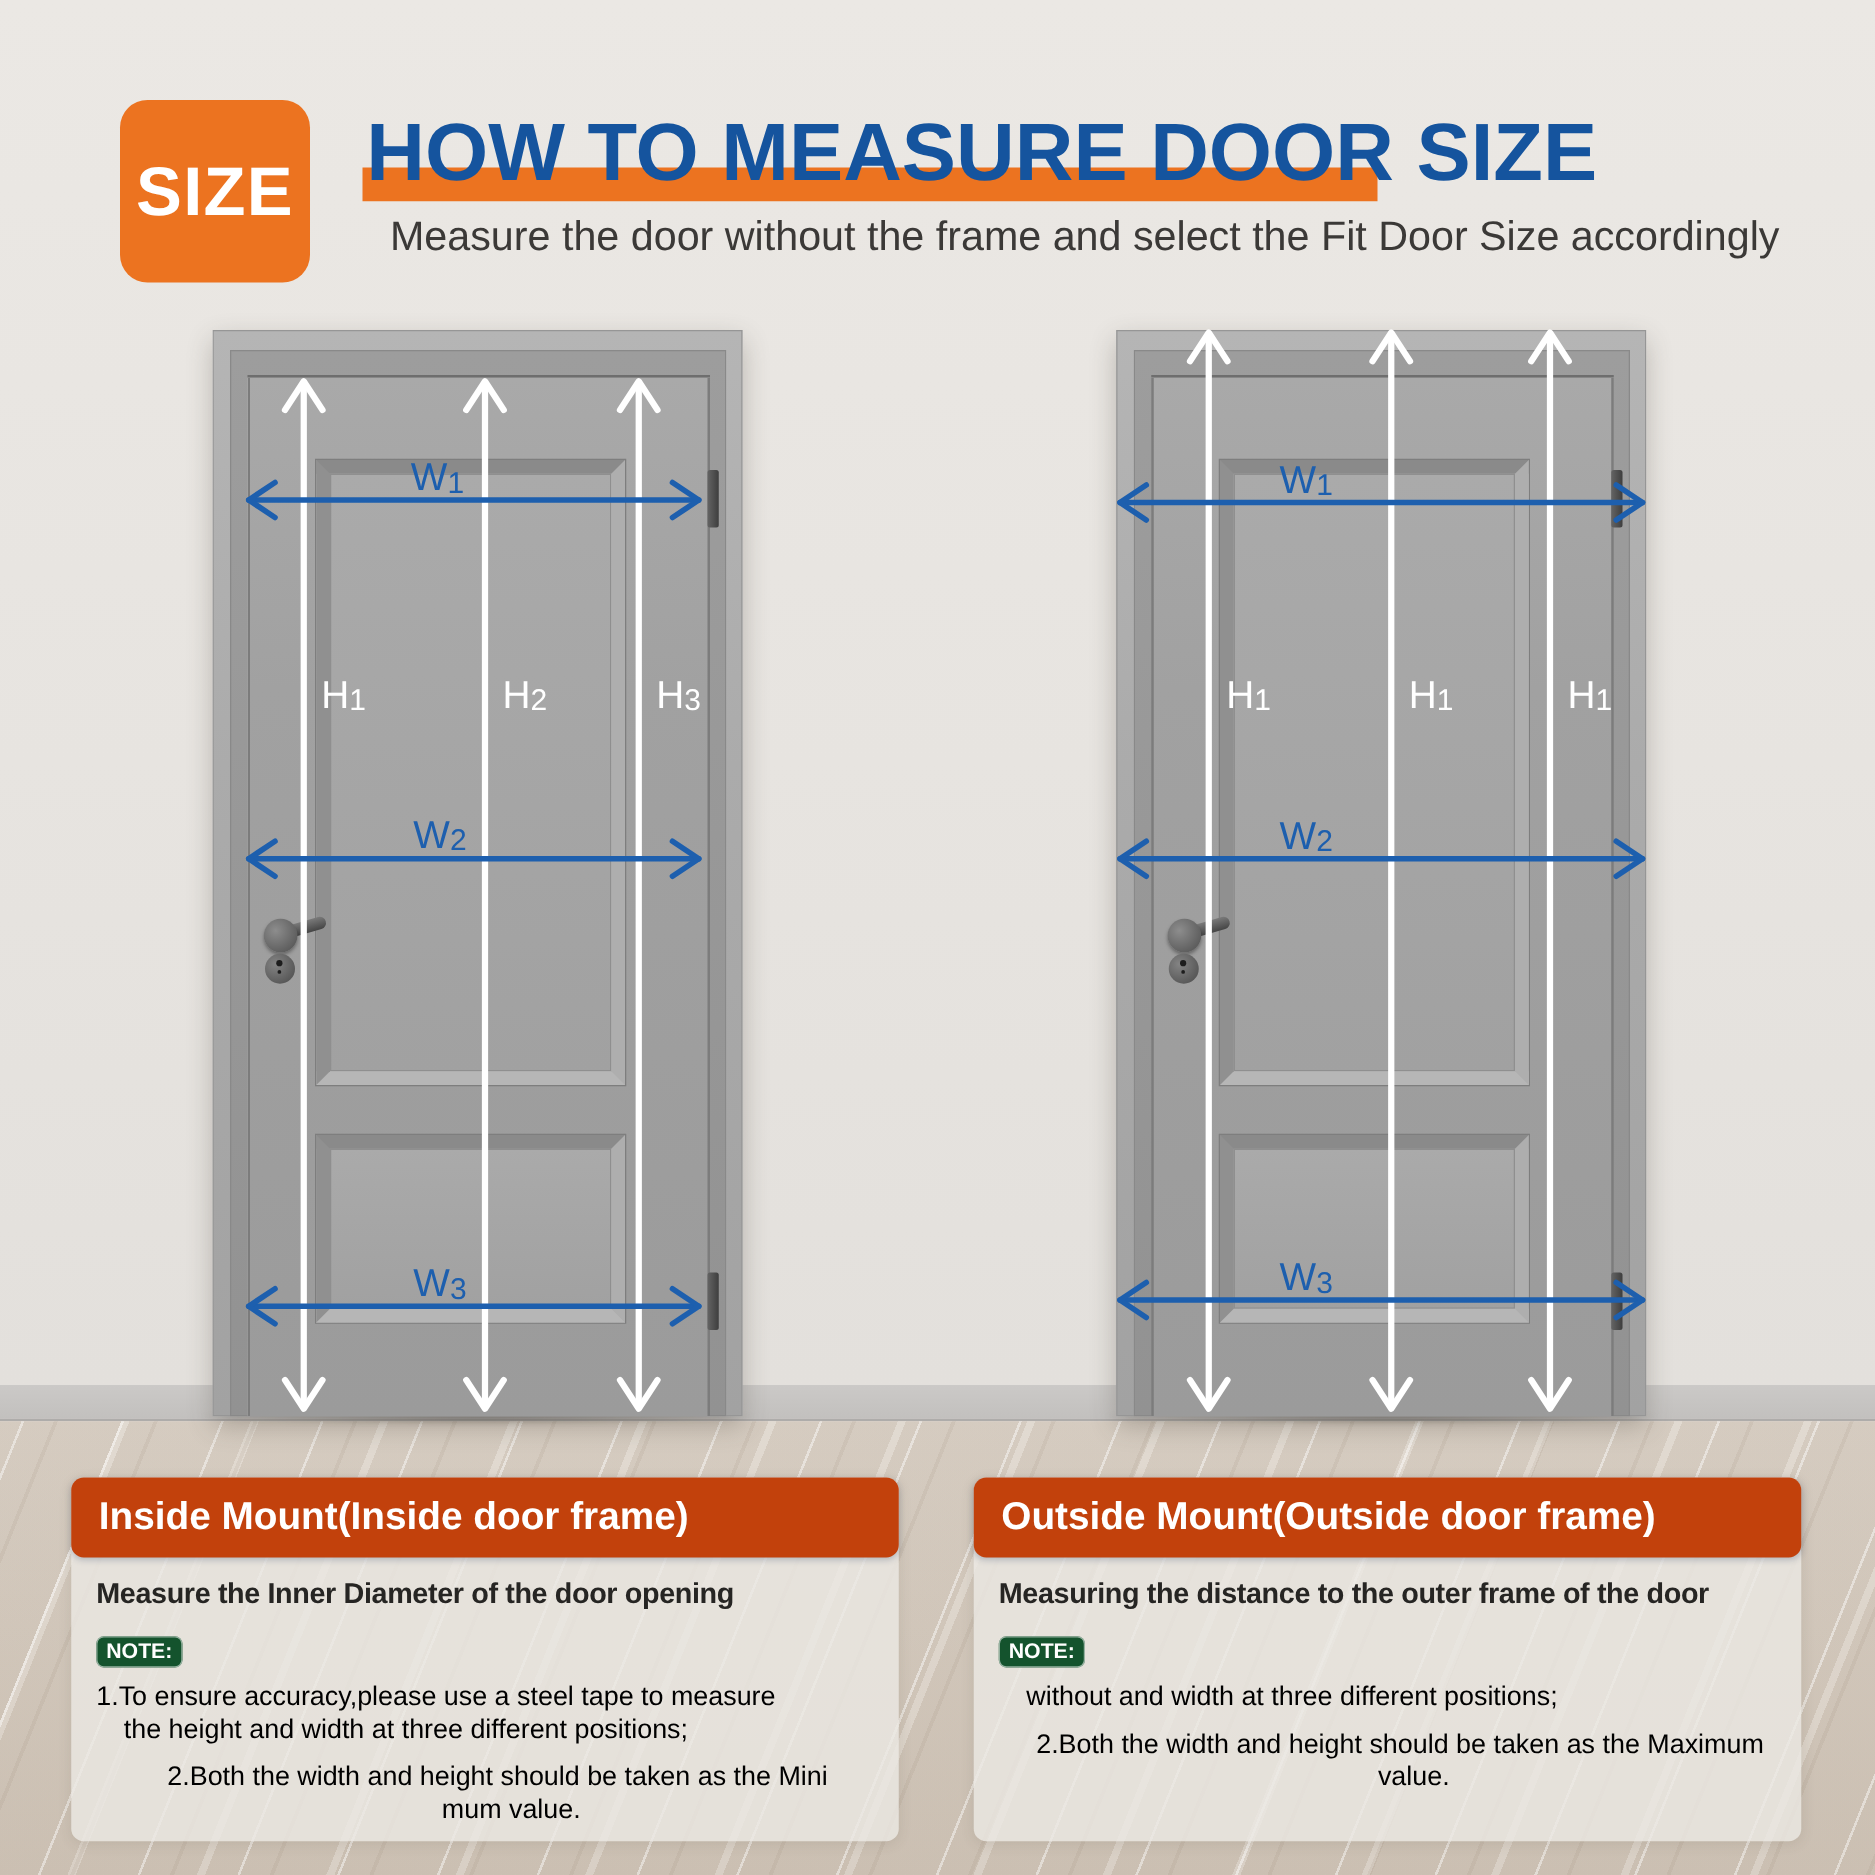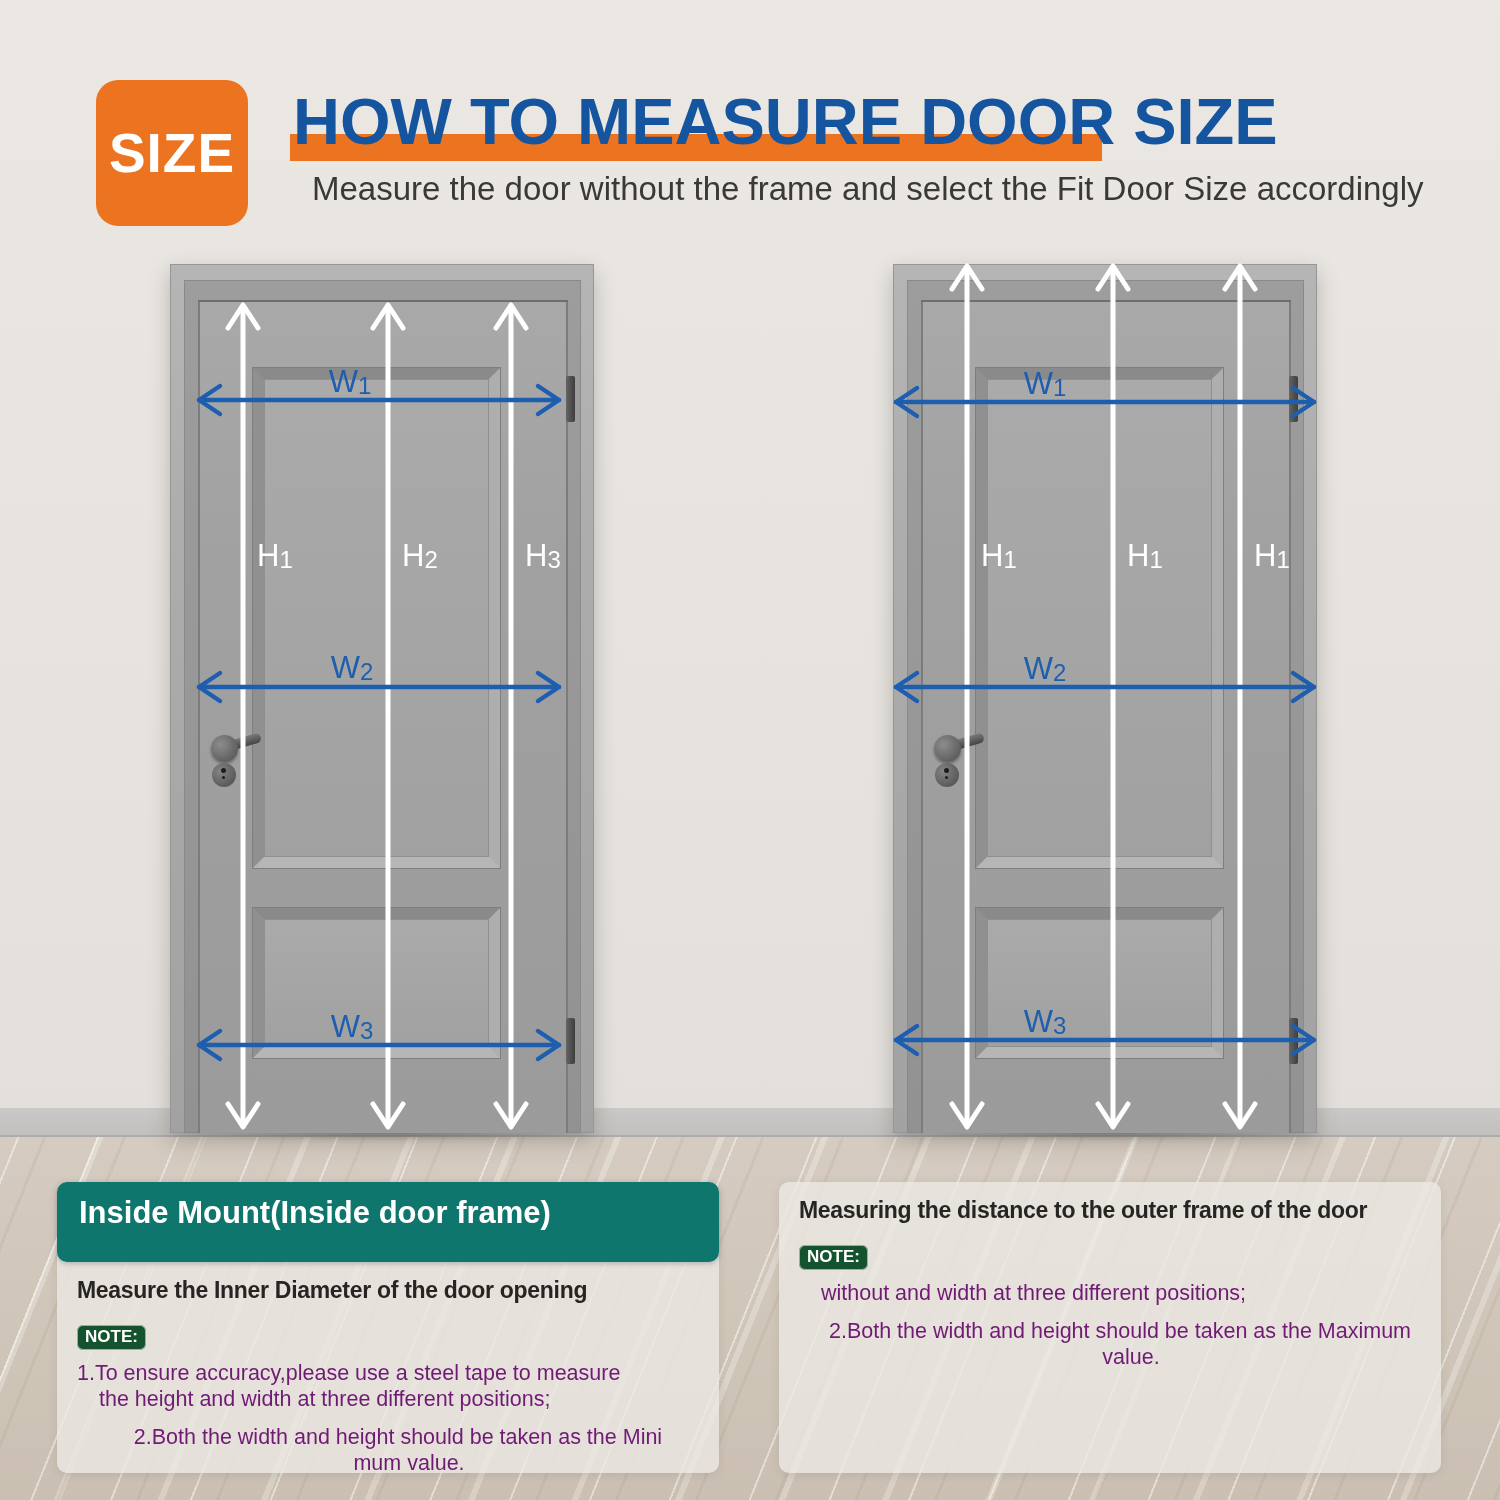"Inside Mount(Inside door frame)" .info-header { background: #0f766e -> #c2410c; height: 80px -> 64px }
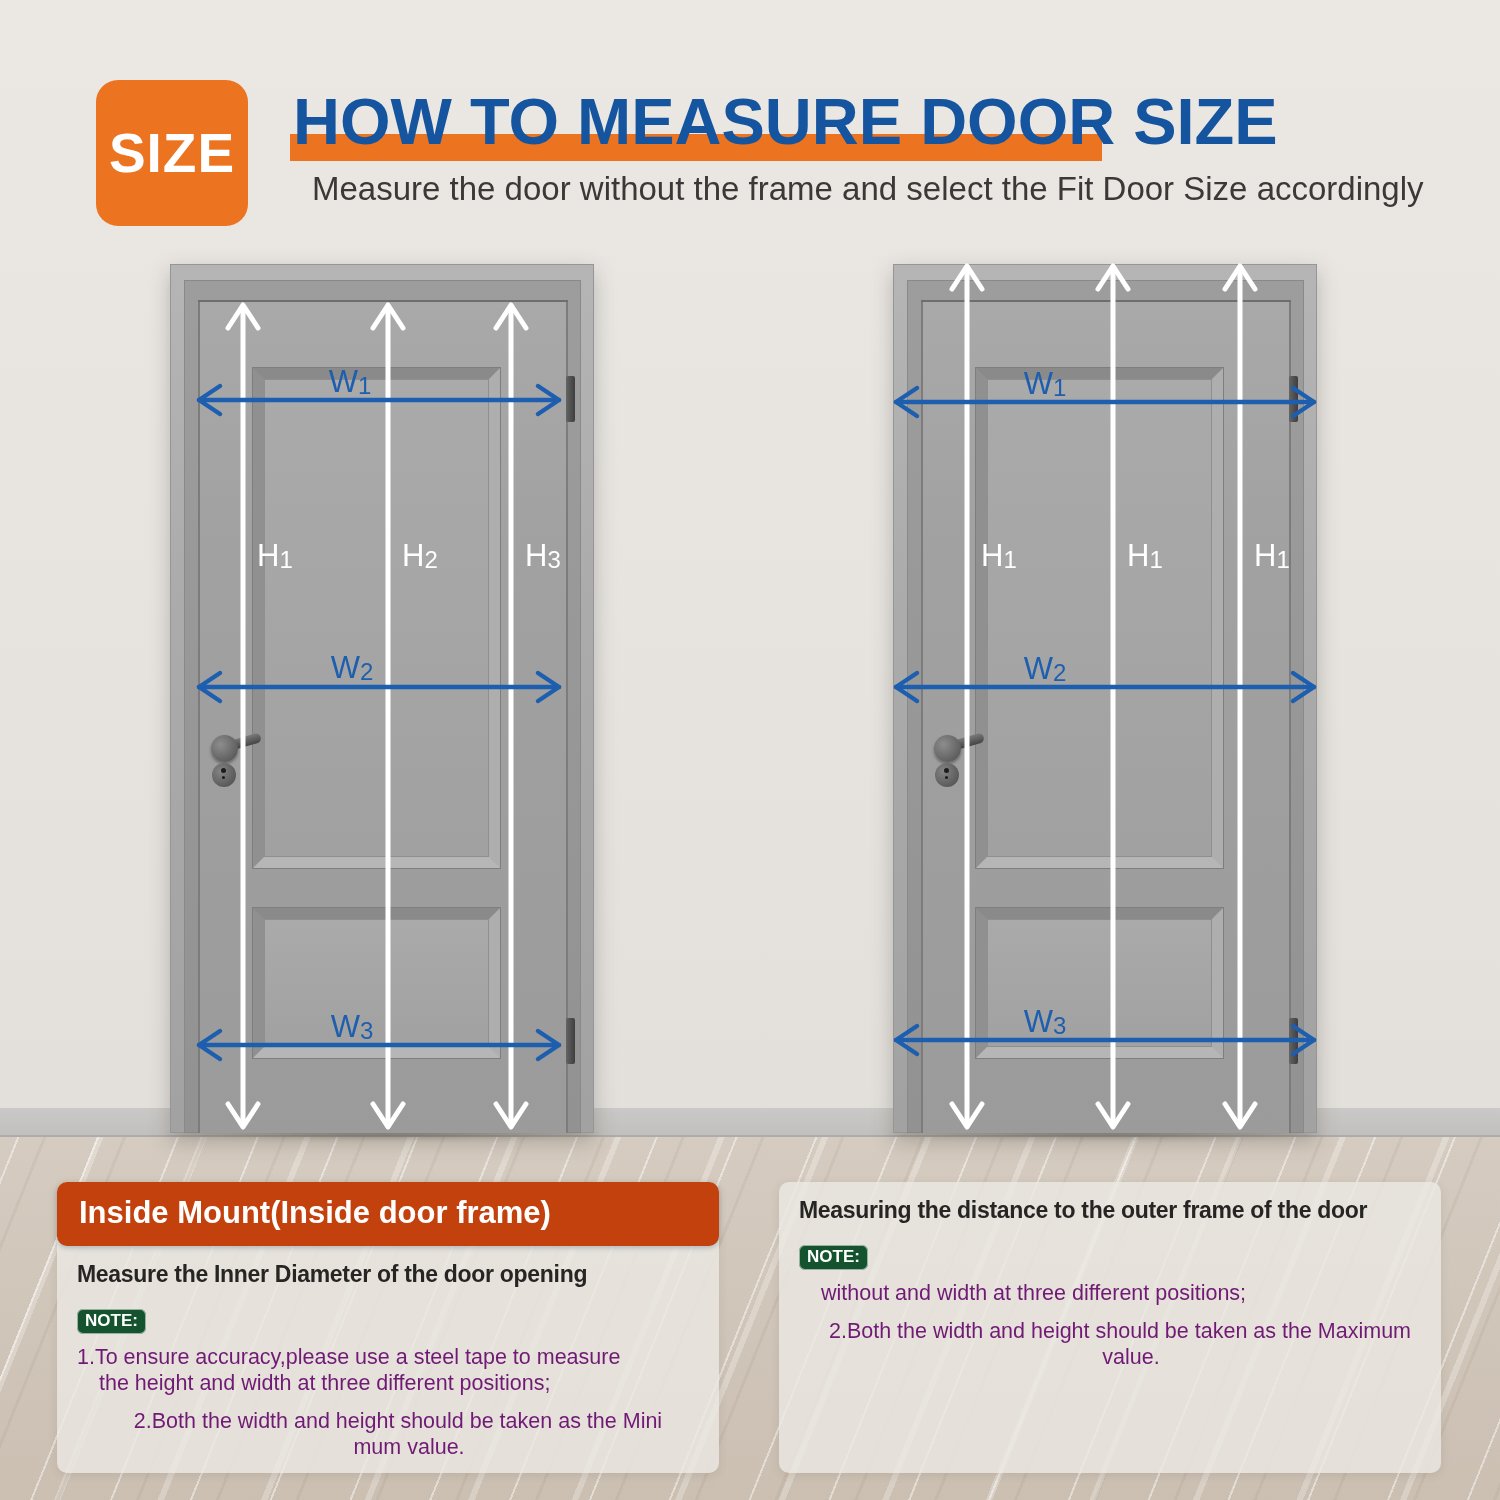"Outside Mount(Outside door frame)" div.info-header { html: none -> <div>Outside Mount(Outside door frame)</div> }
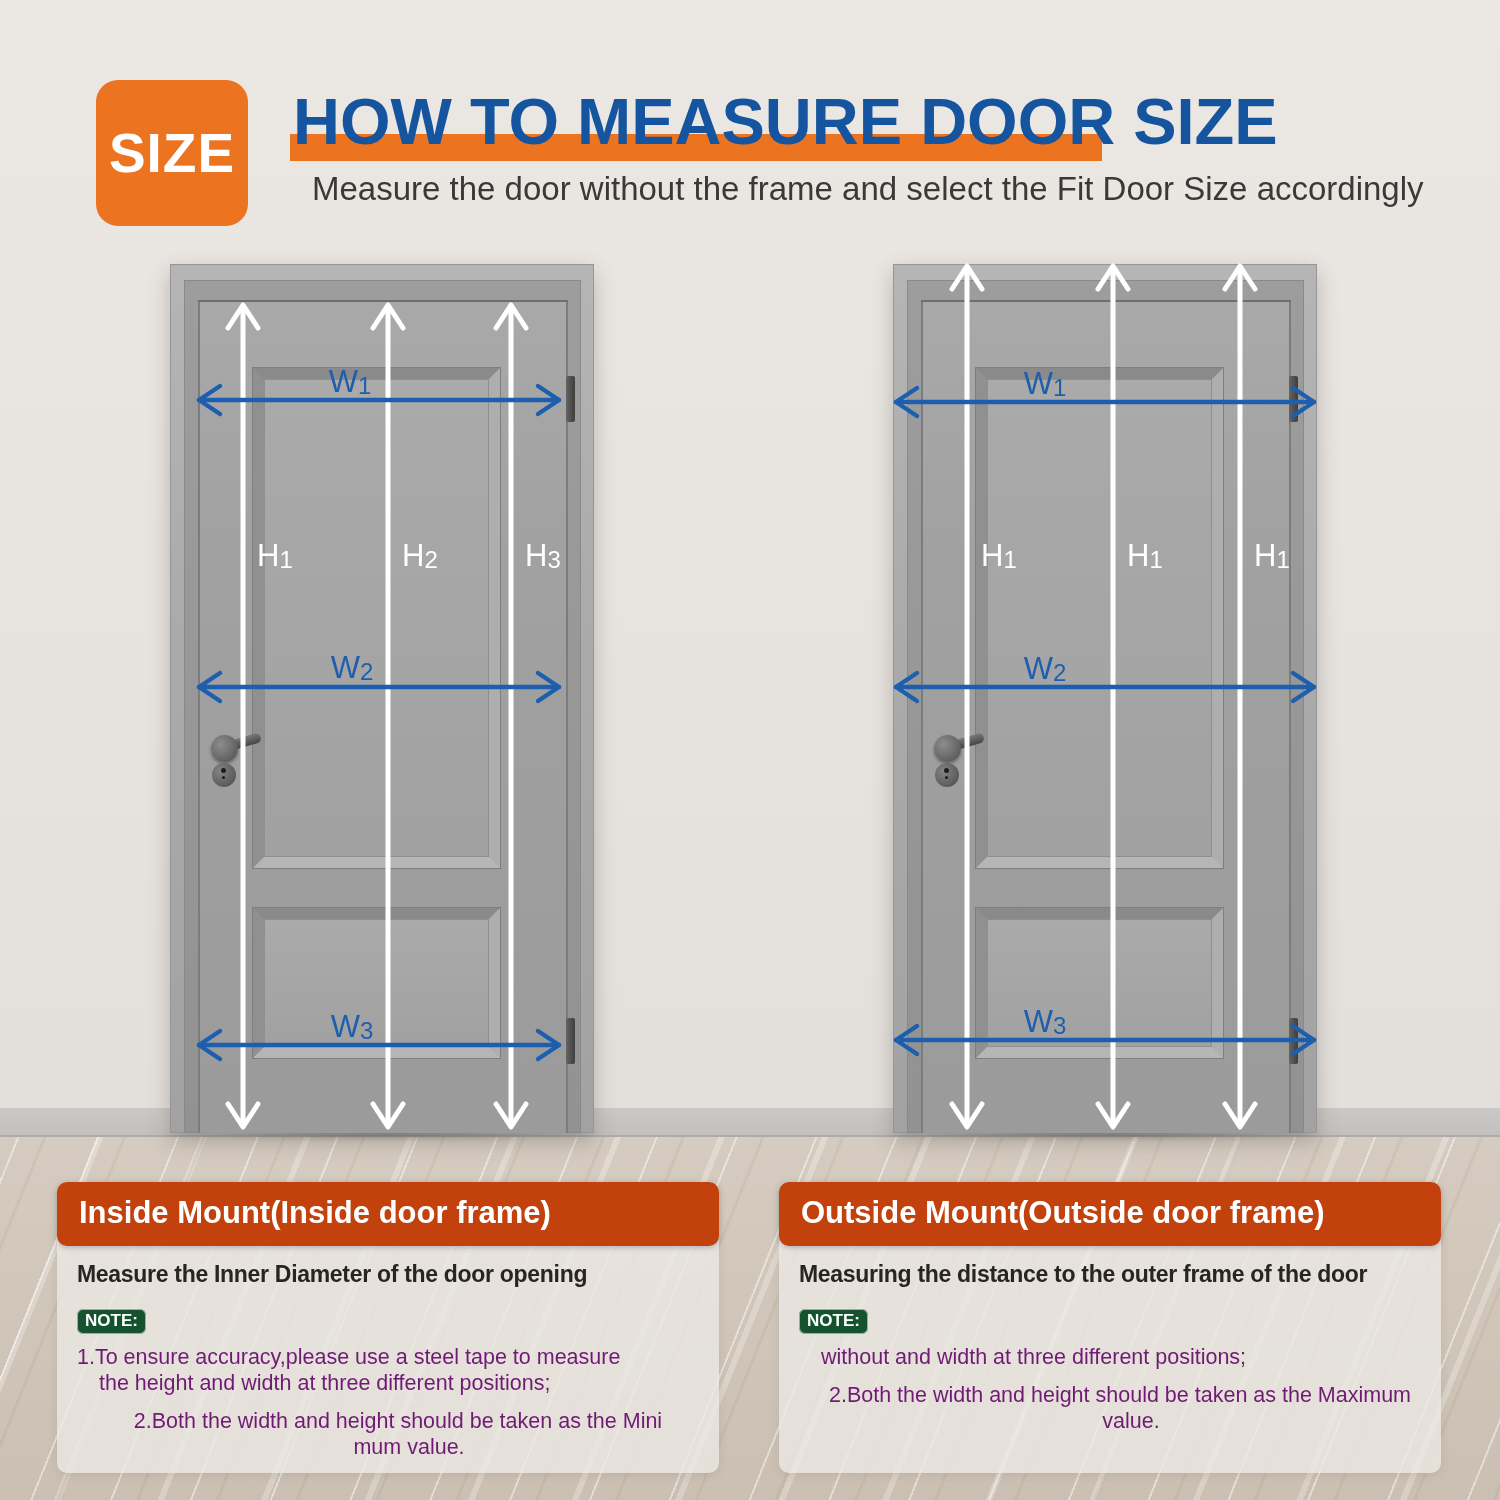"1.To ensure accuracy,please use a" .note-item { color: #701a75 -> #000000 }
